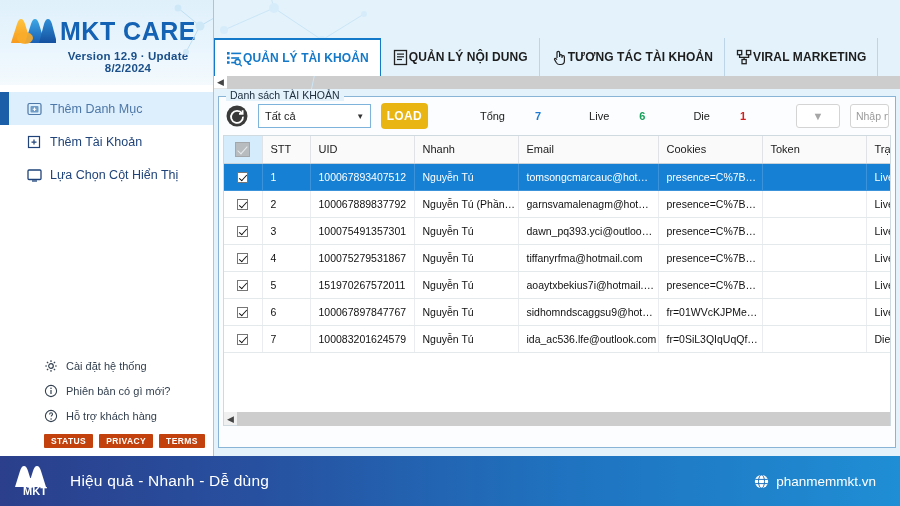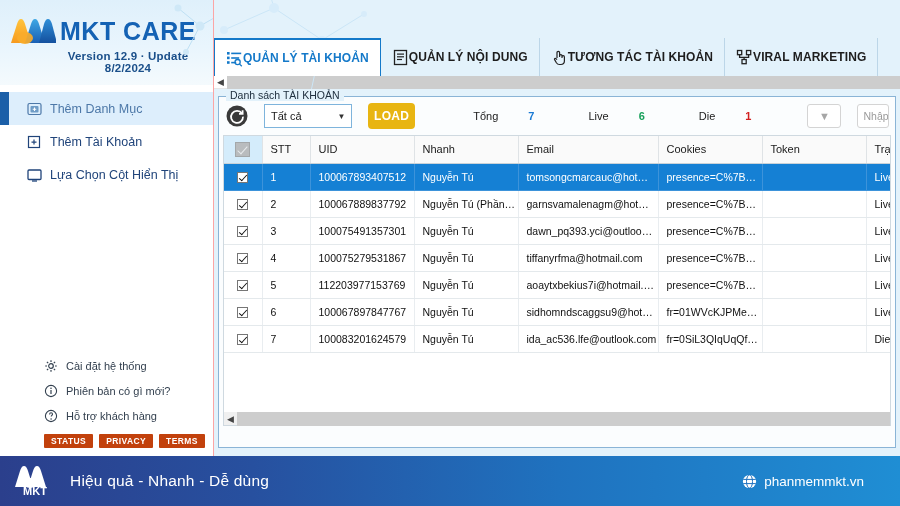"Tất cả" #toolbar { gap: 8px -> 2px }
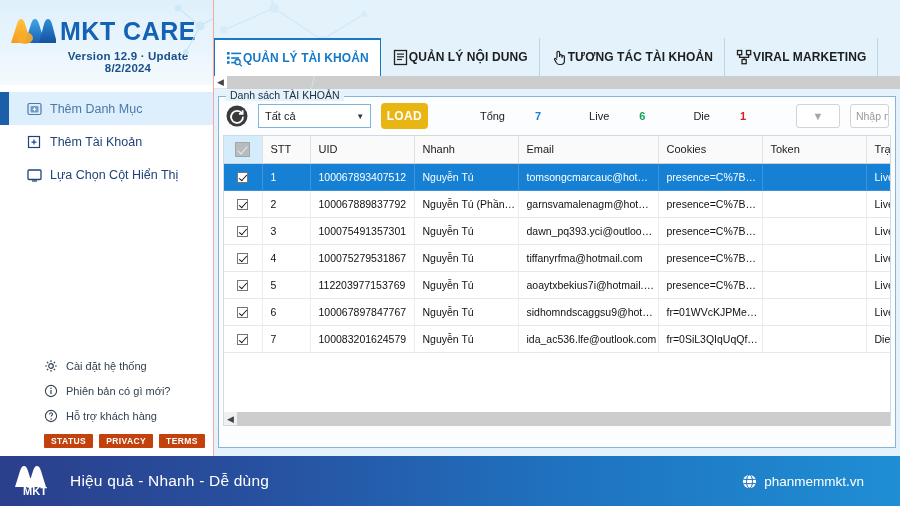"112203977153769" td { text: 112203977153769 -> 151970267572011 }
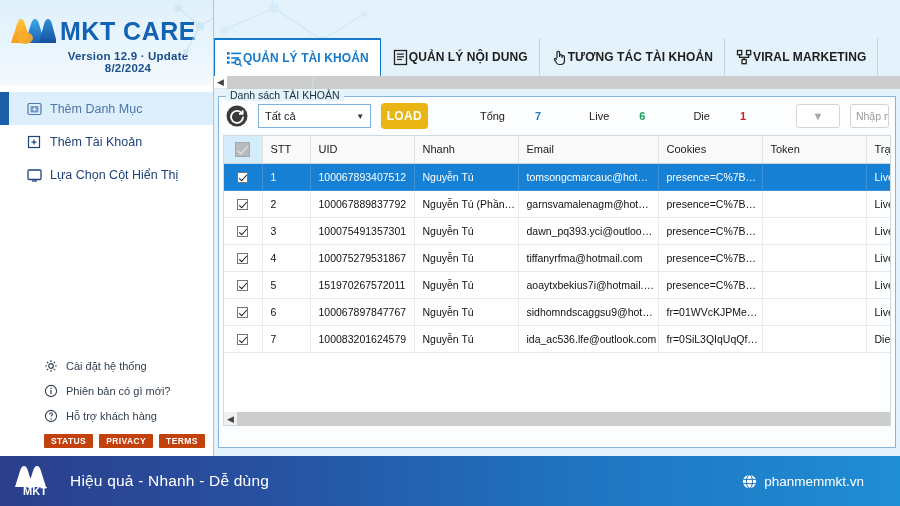"phanmemmkt.vn" #footer-site { margin-right: 36px -> 24px }
